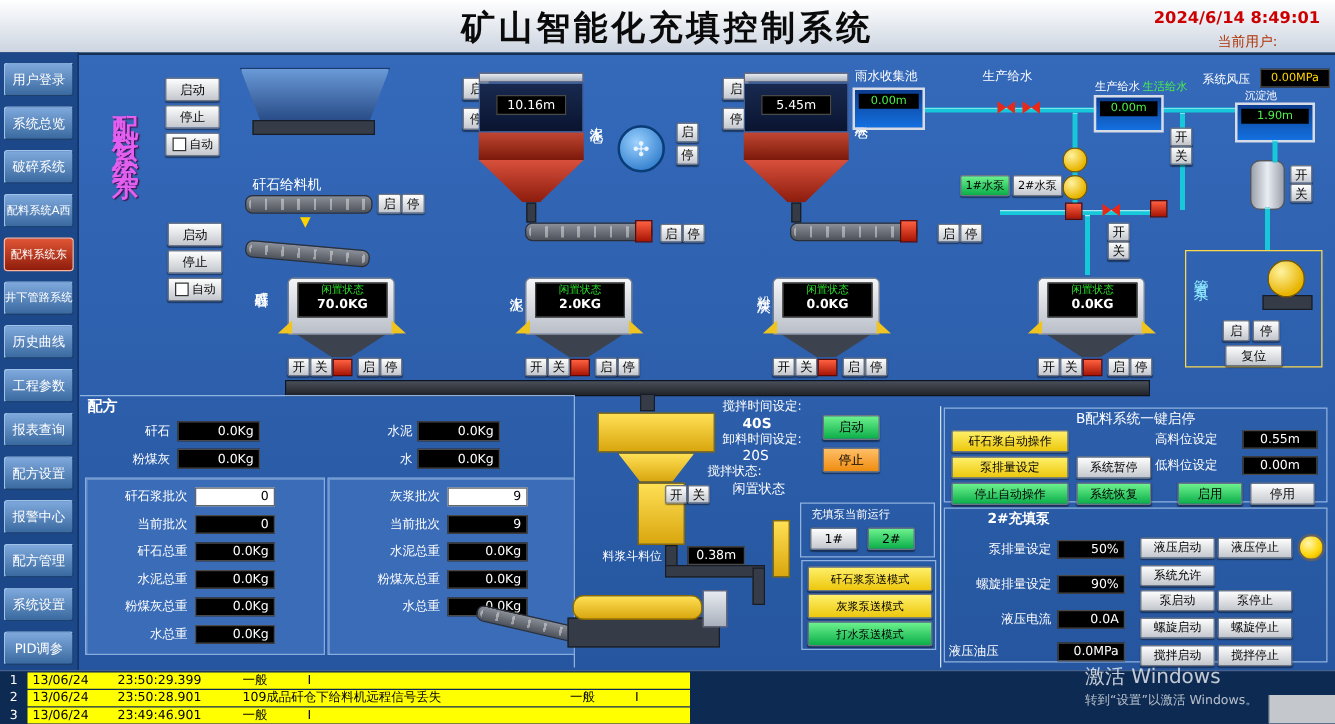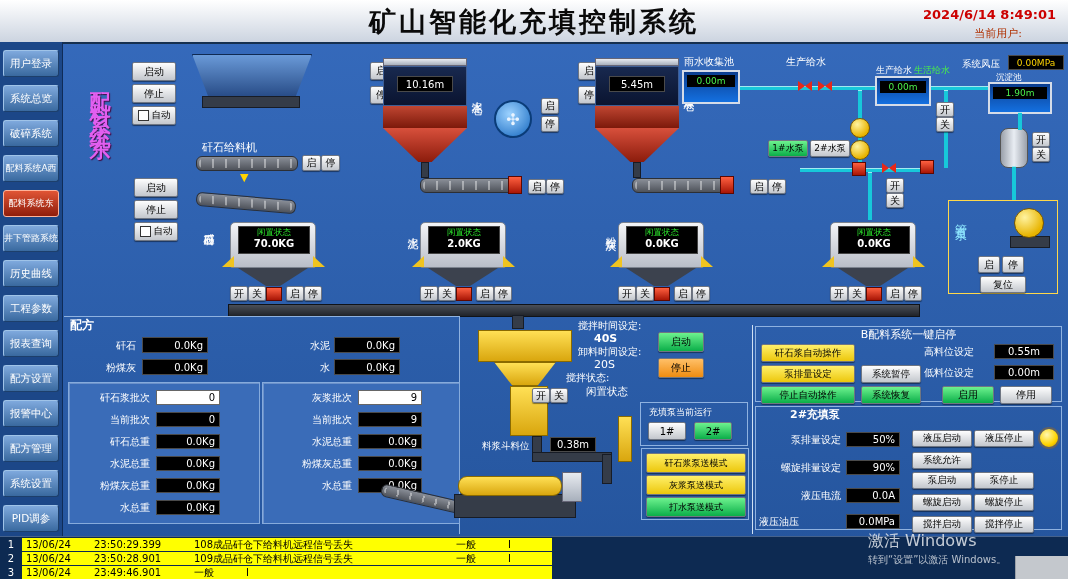"108成品矸仓下给料机远程信号丢失" div.amsg { html: <div>108成品矸仓下给料机远程信号丢失</div> -> none }
